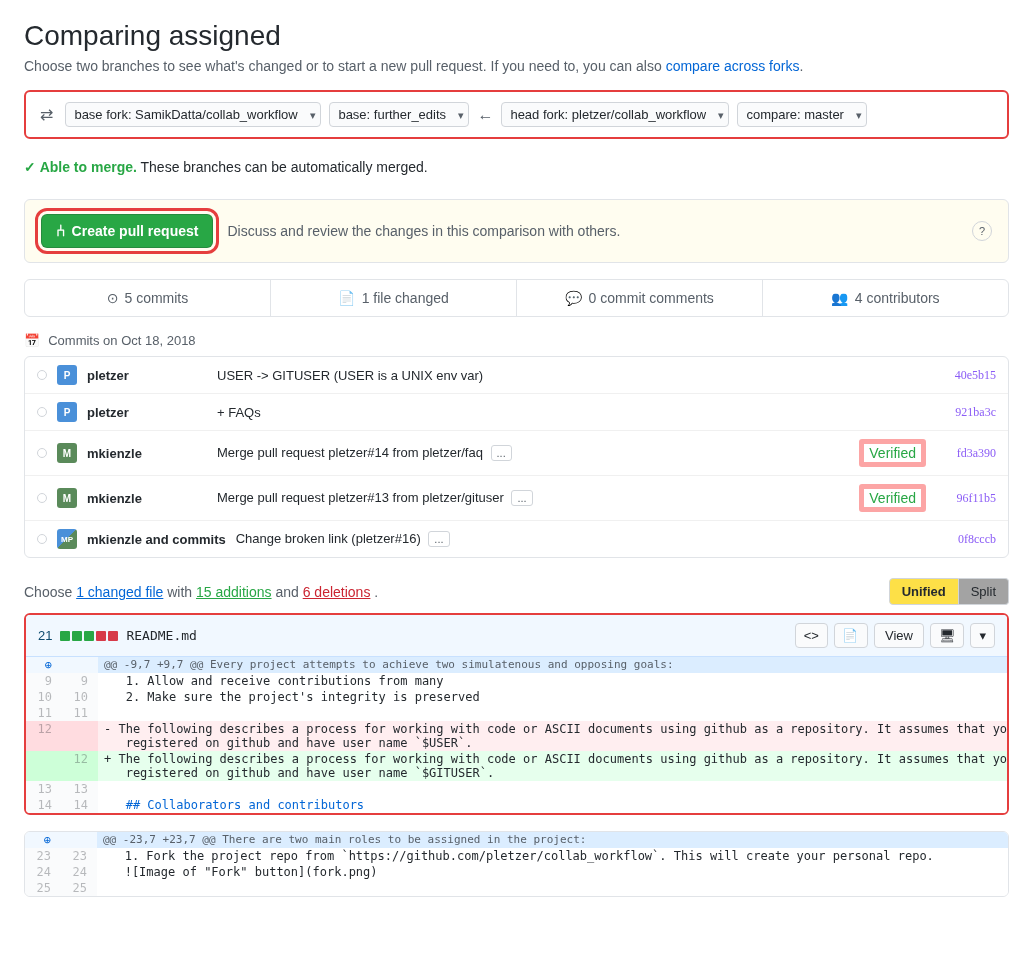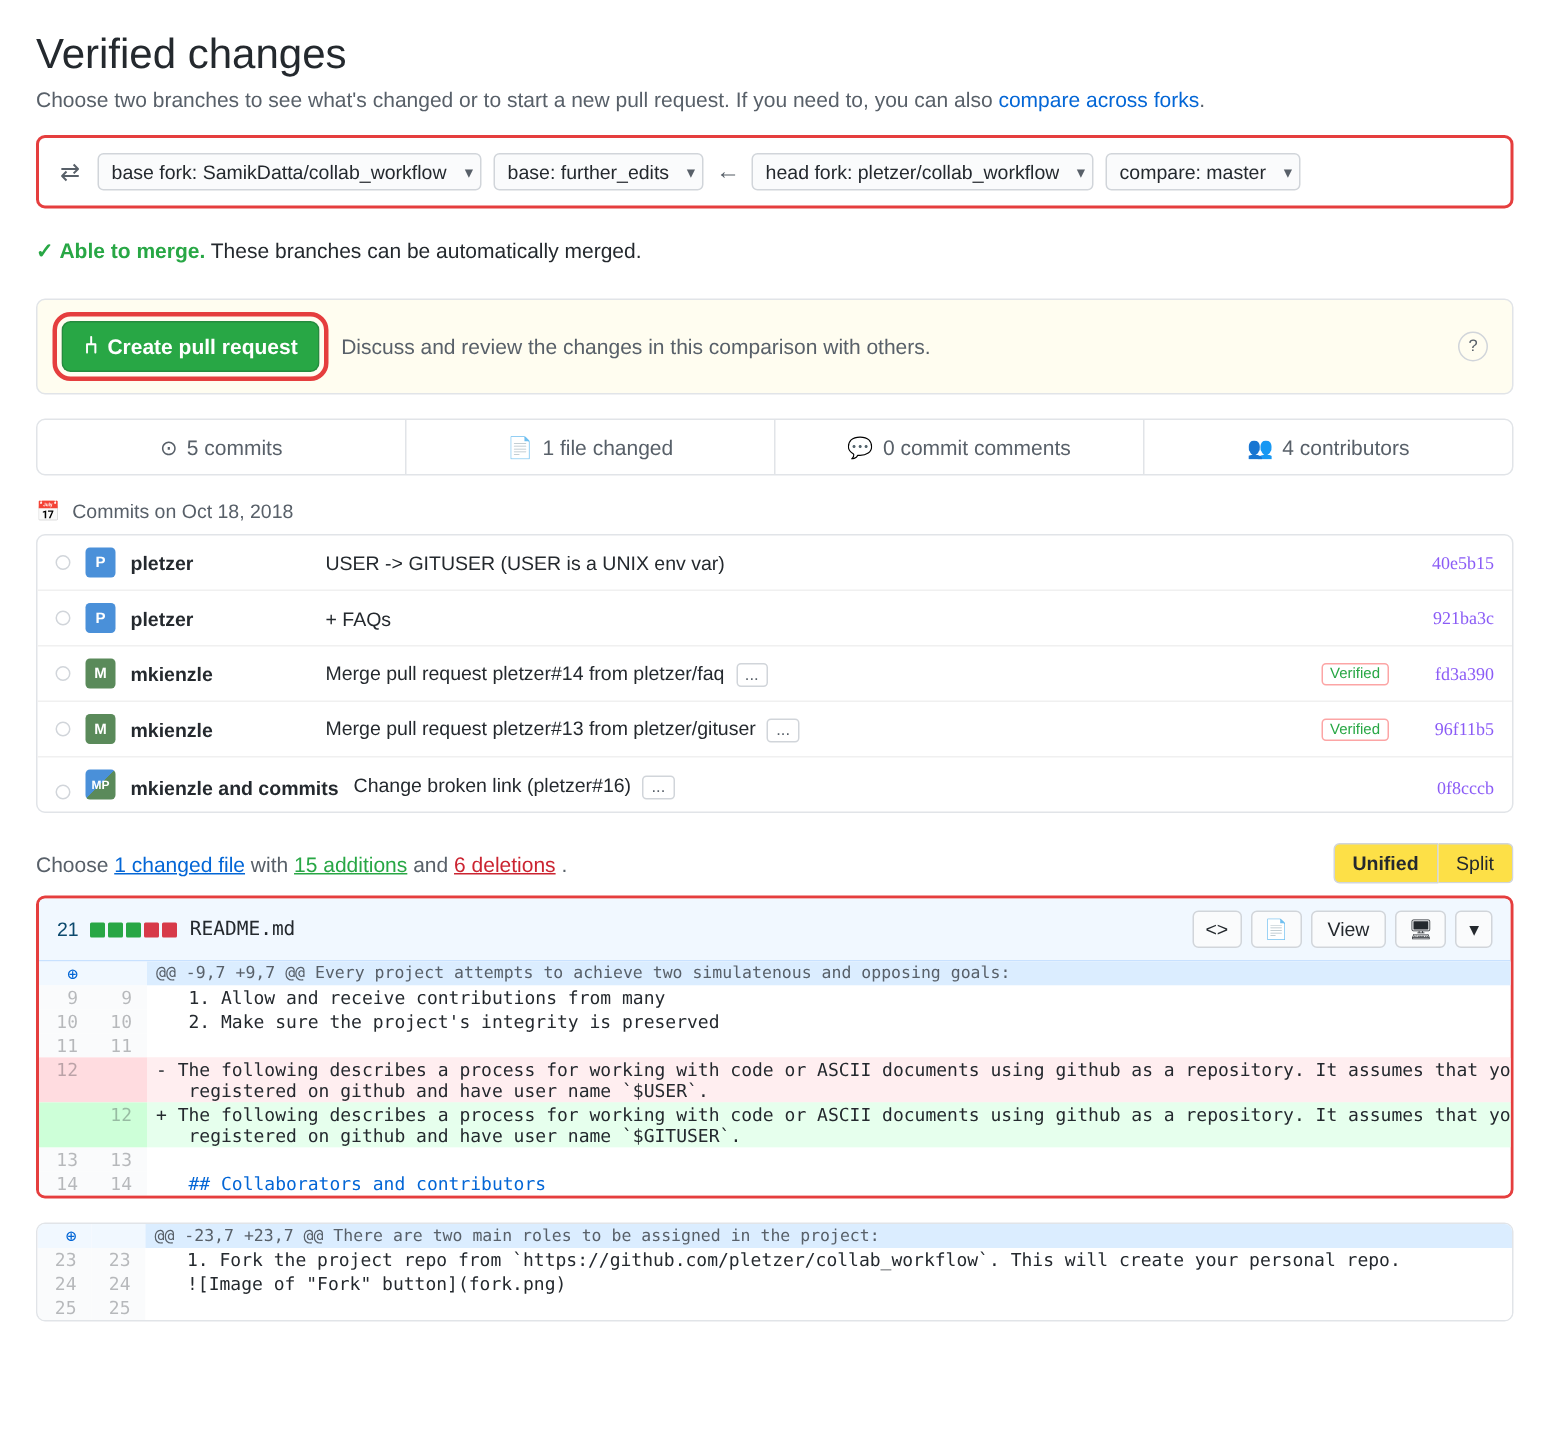"Verified changes" h1.page-title { text: Verified changes -> Comparing assigned }
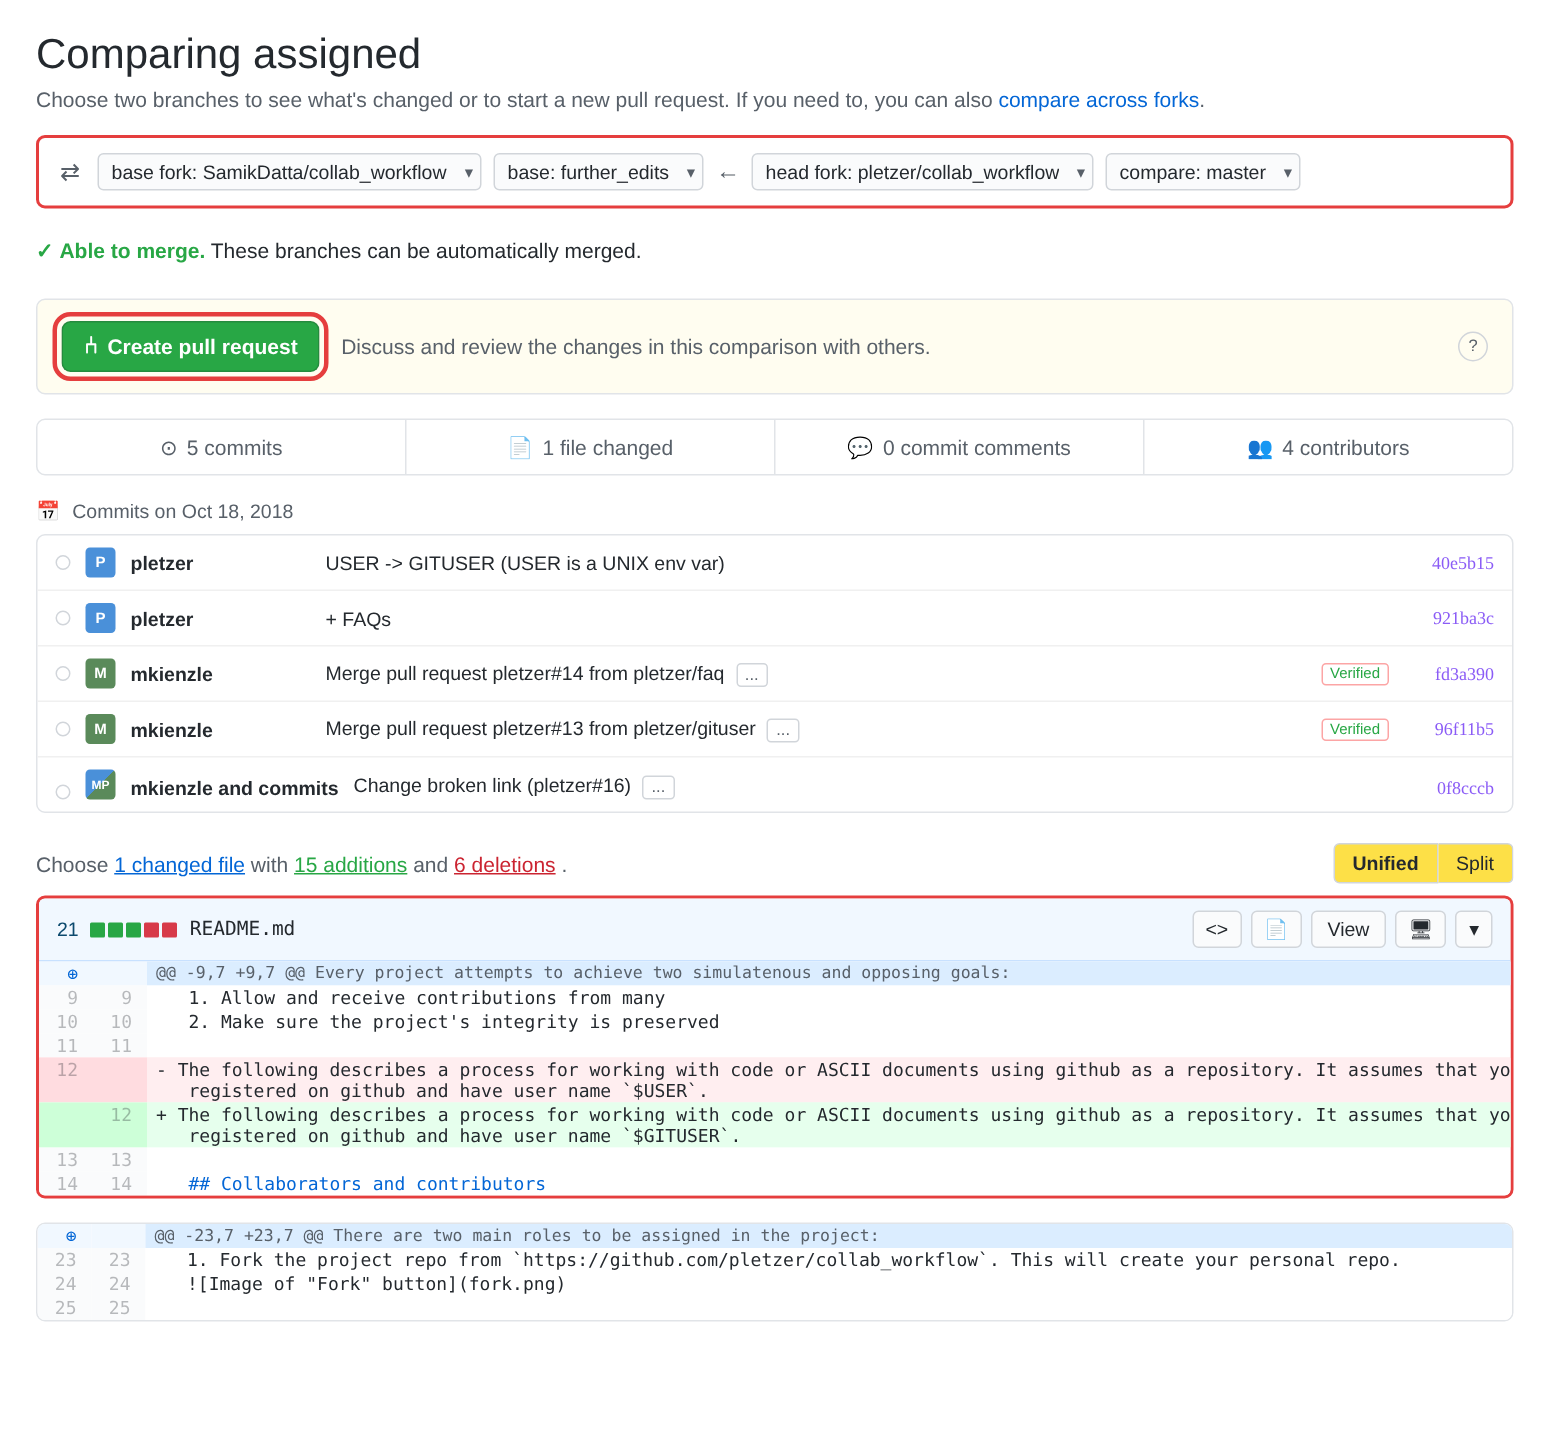"Verified" .verified-badge { border: 1px solid #fca5a5 -> 5px solid #fca5a5; font-size: 10px -> 14px }
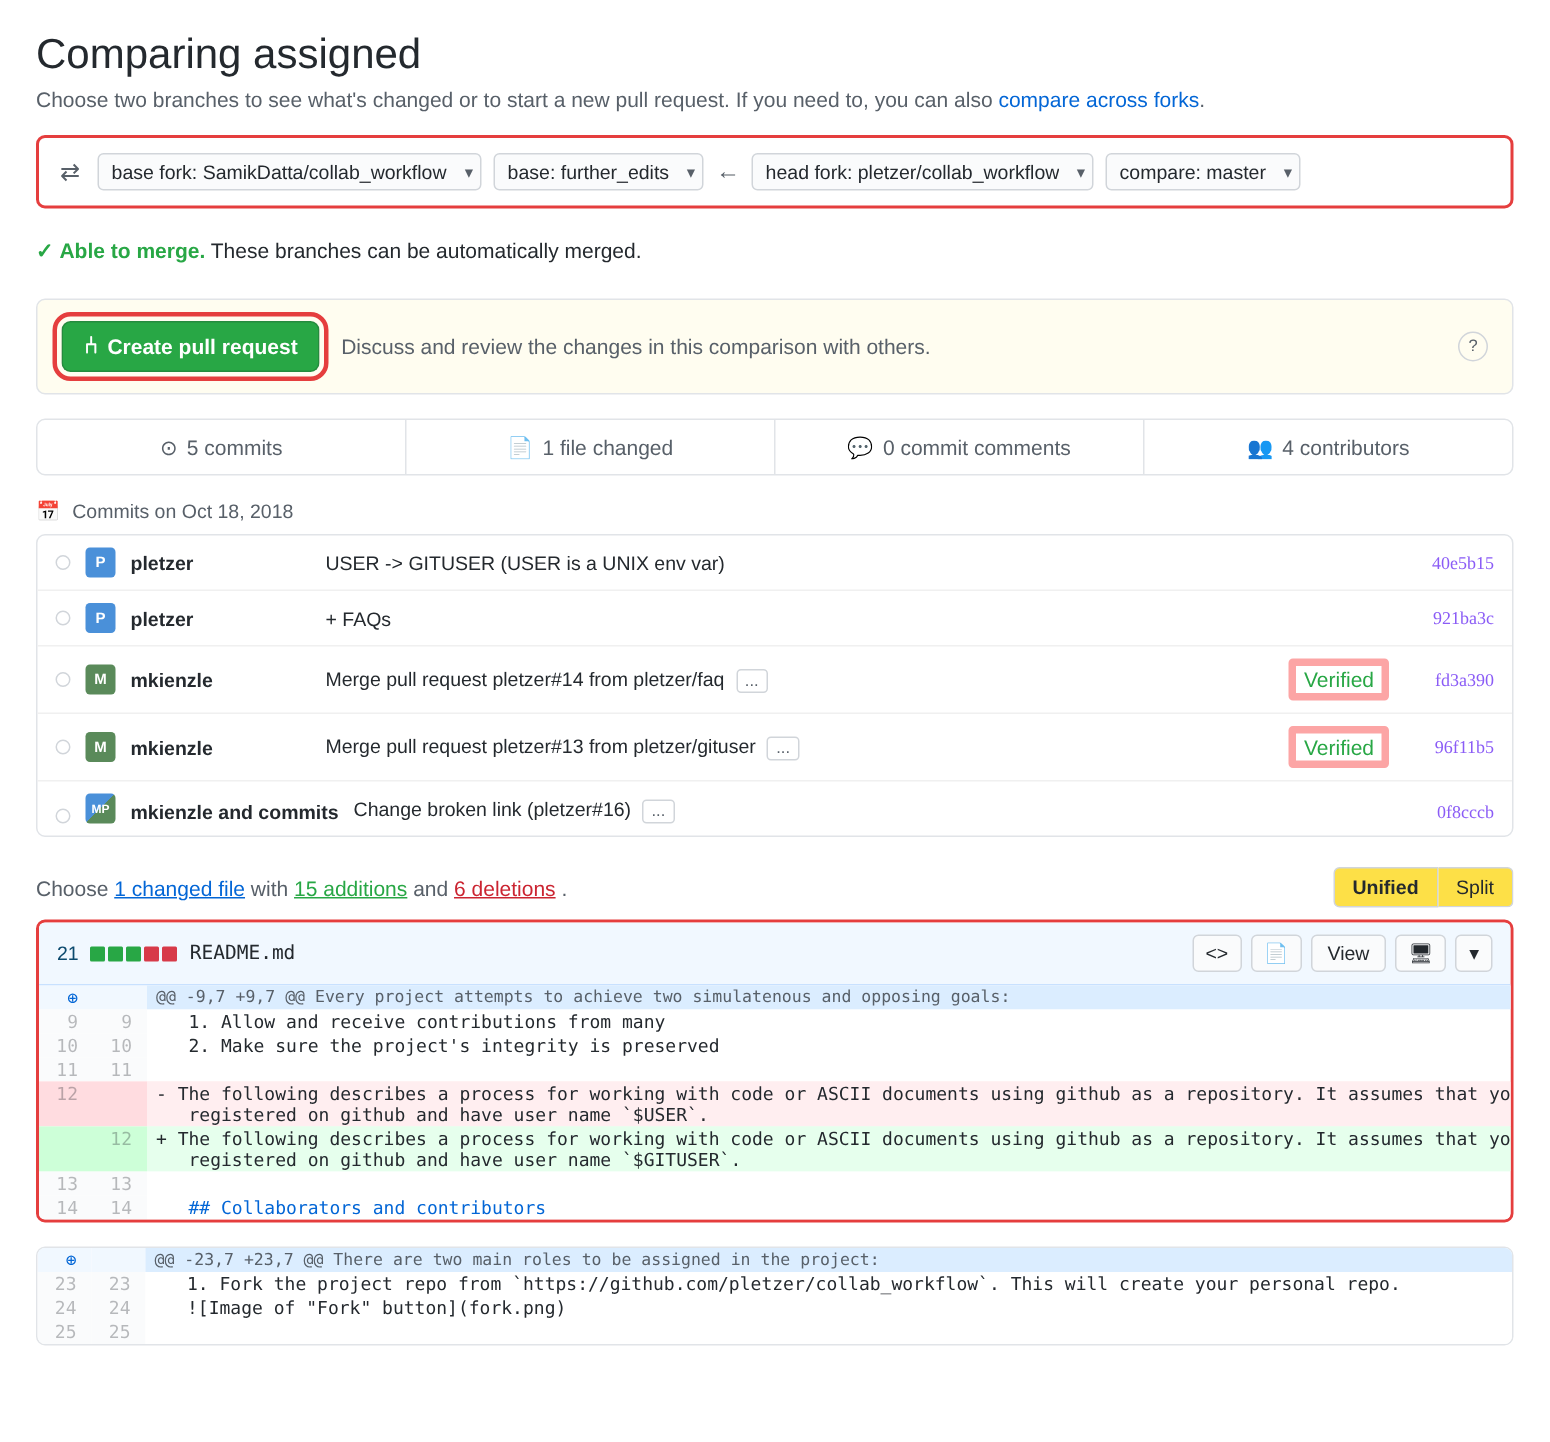"MP" .commit-row:last-child { align-items: flex-end -> none }
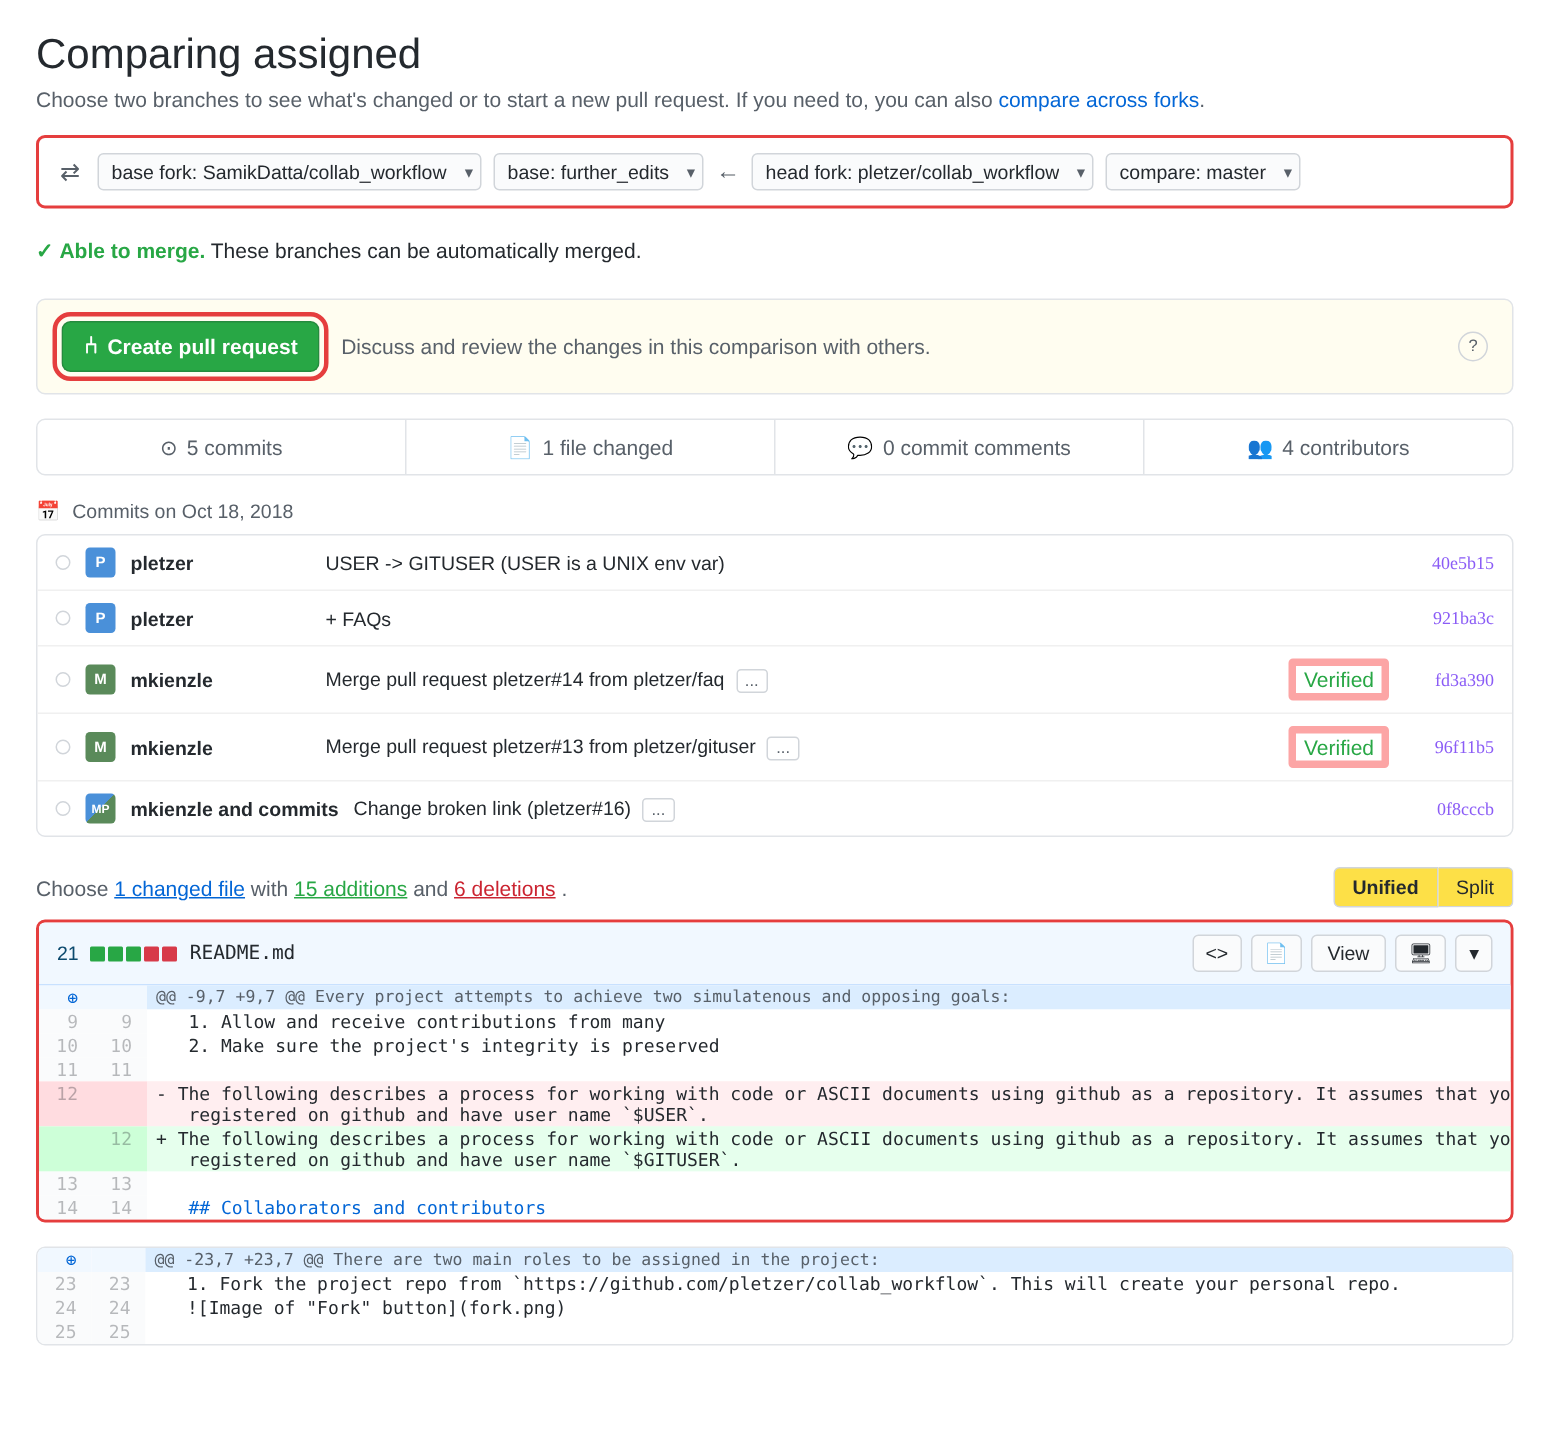"Split" .view-btn { background: #fde047 -> #a3a3a3 }
